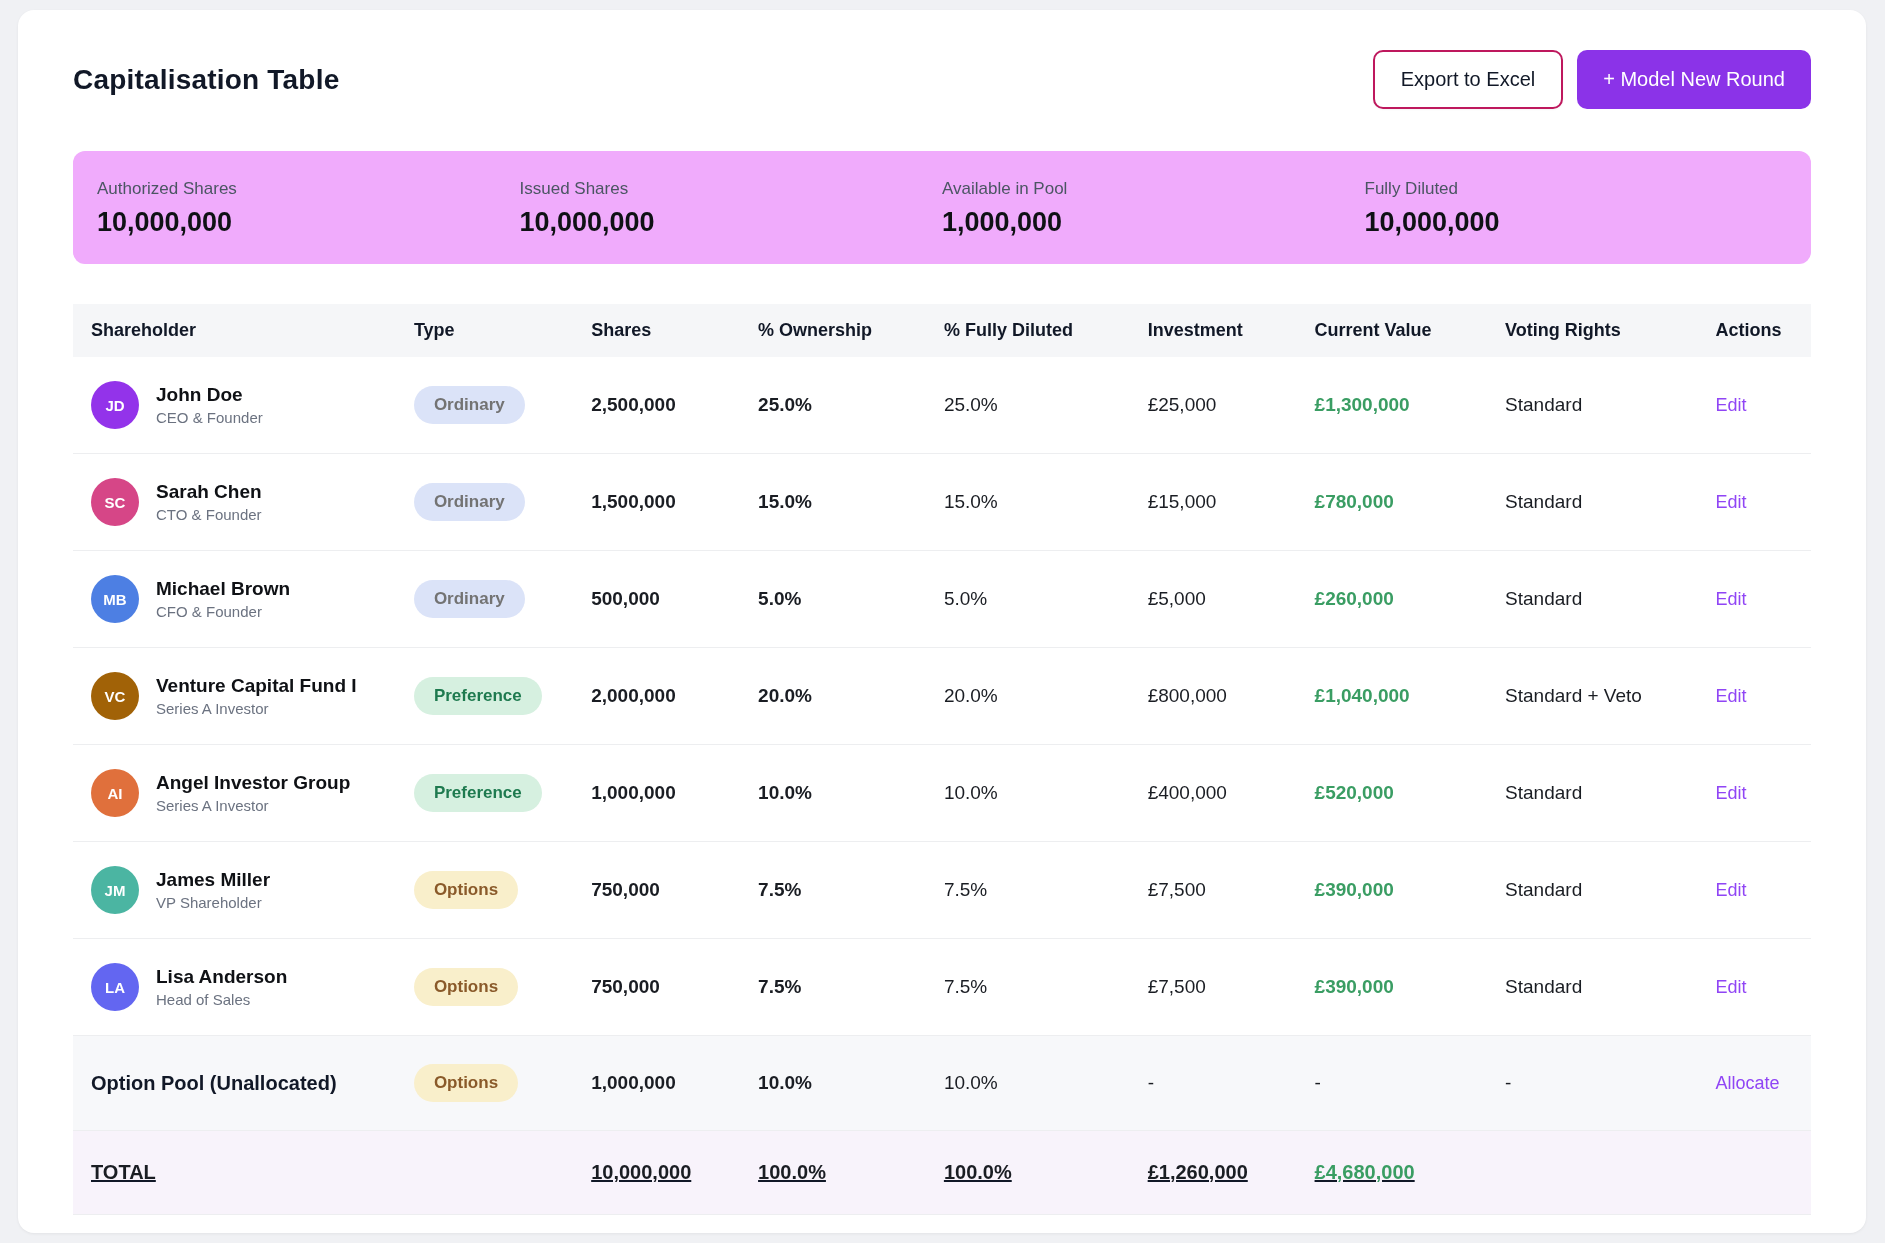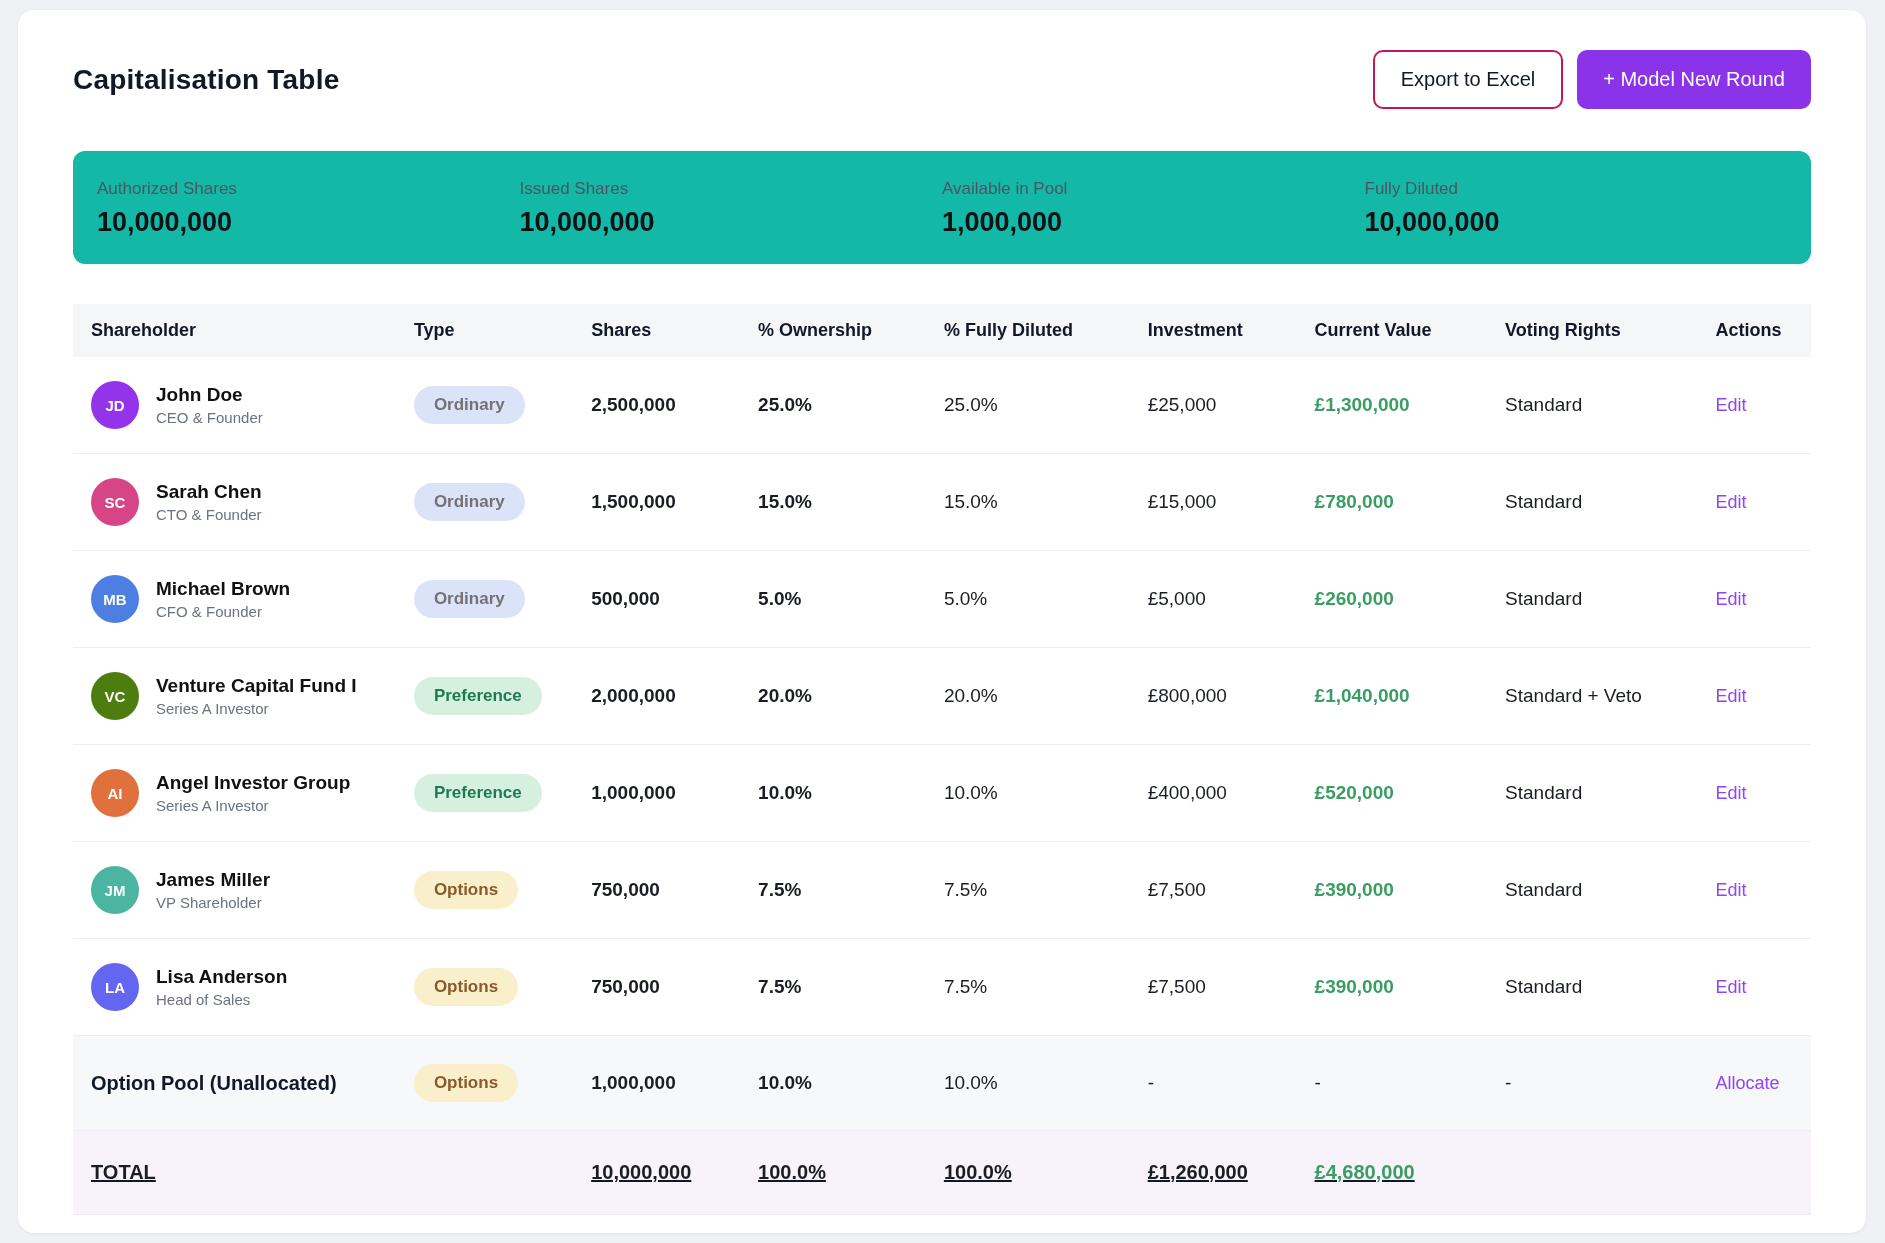"Authorized Shares" .stats { background: #14b8a6 -> #f0abfc }
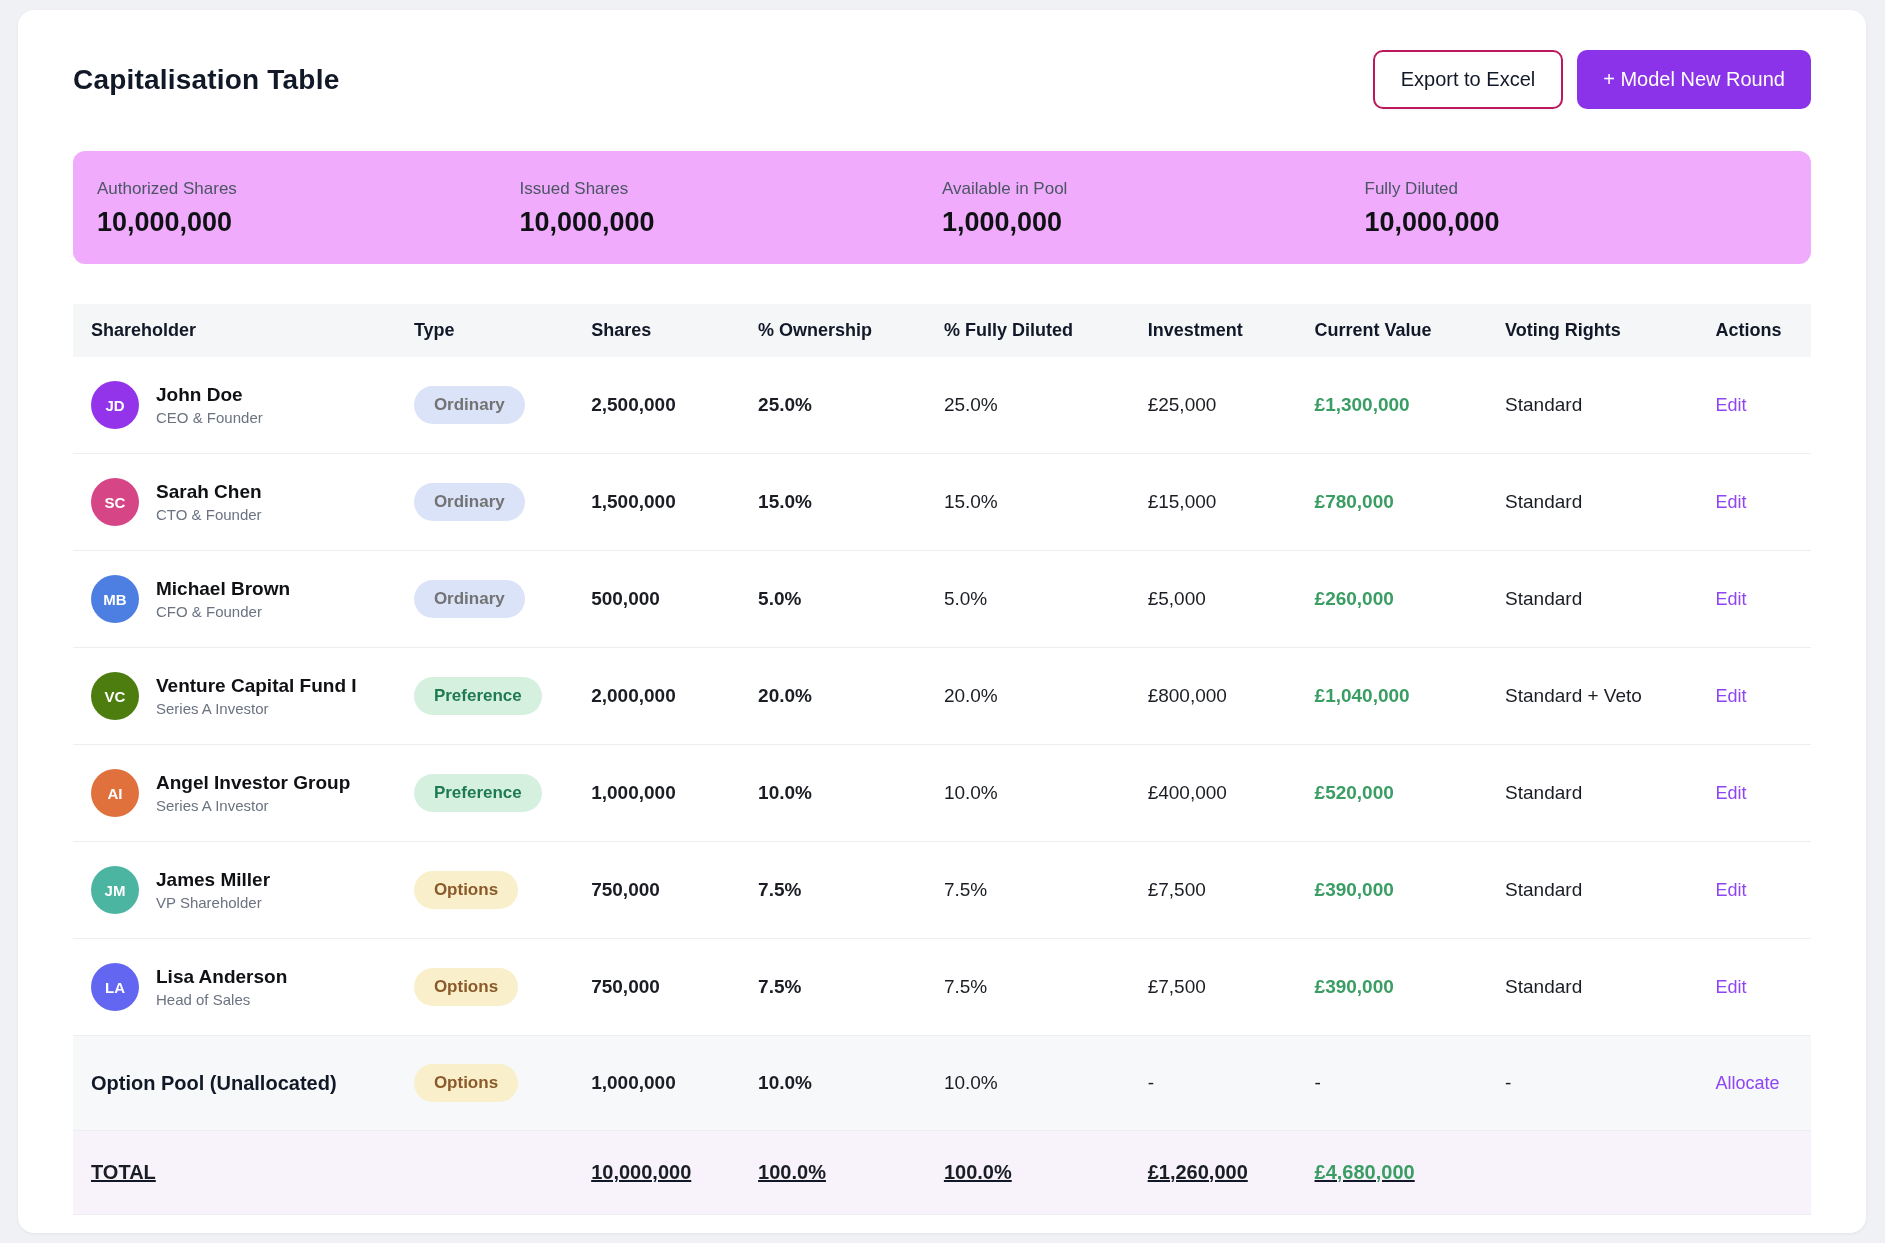"VC" div.avatar { background: #4d7c0f -> #a16207 }
